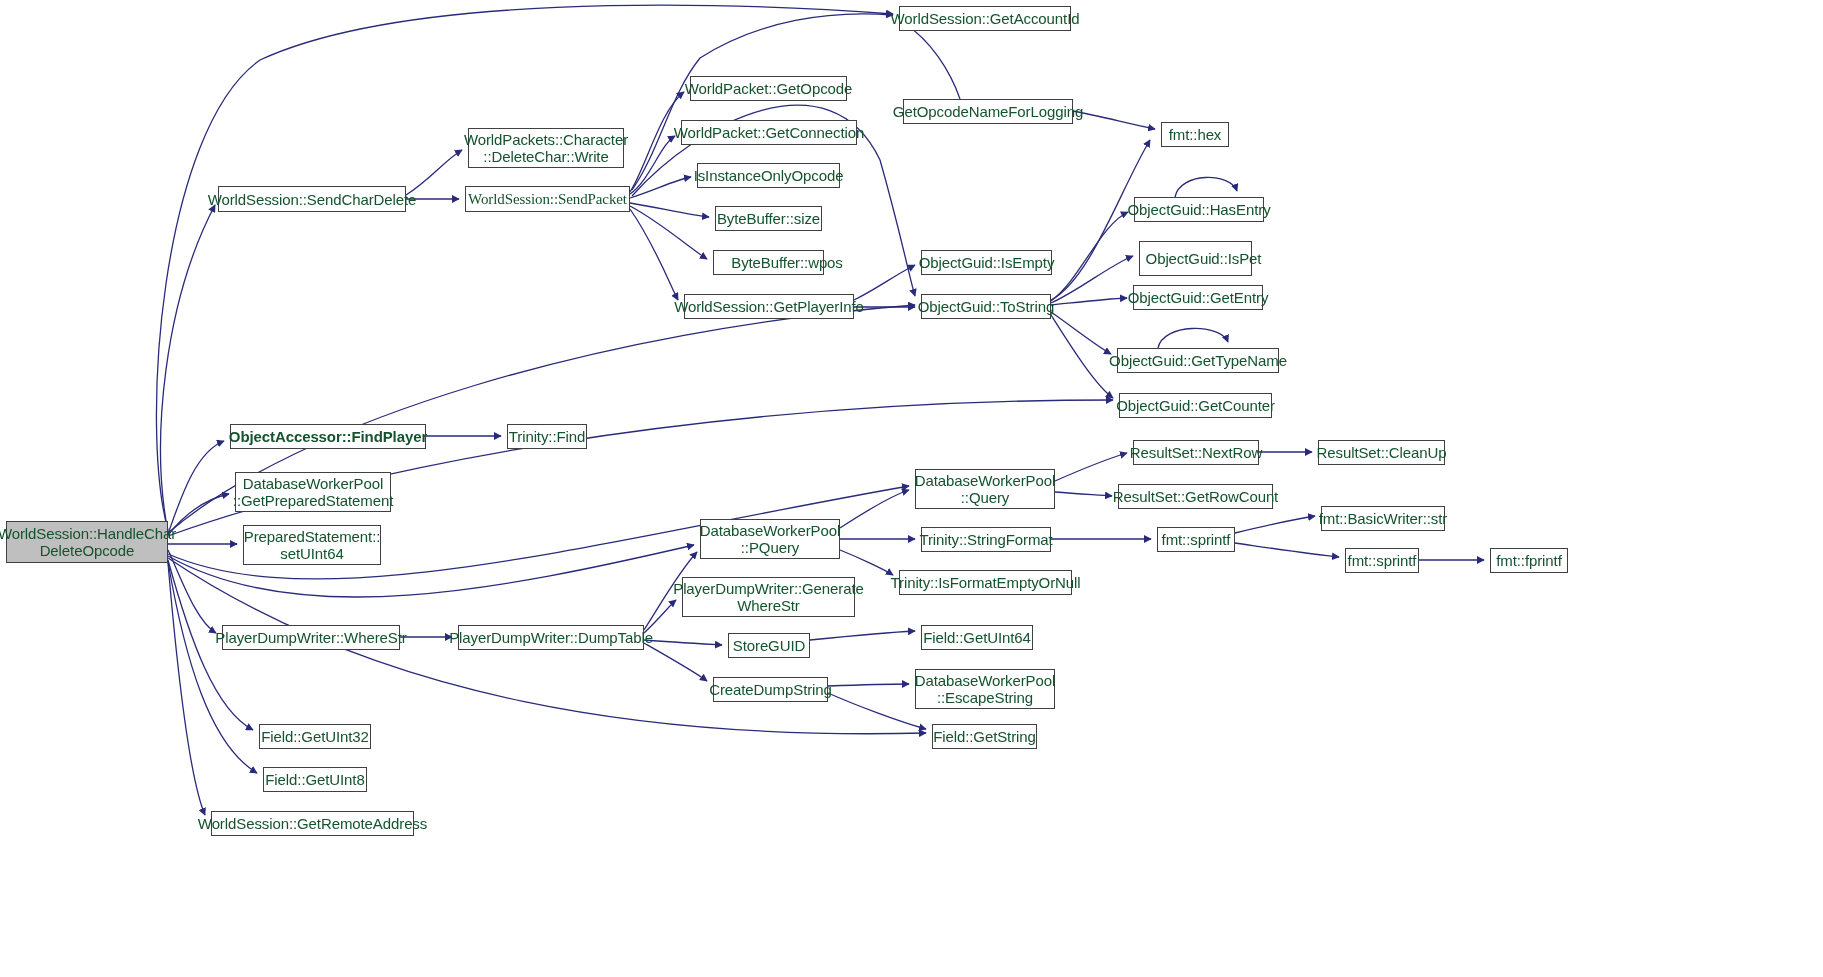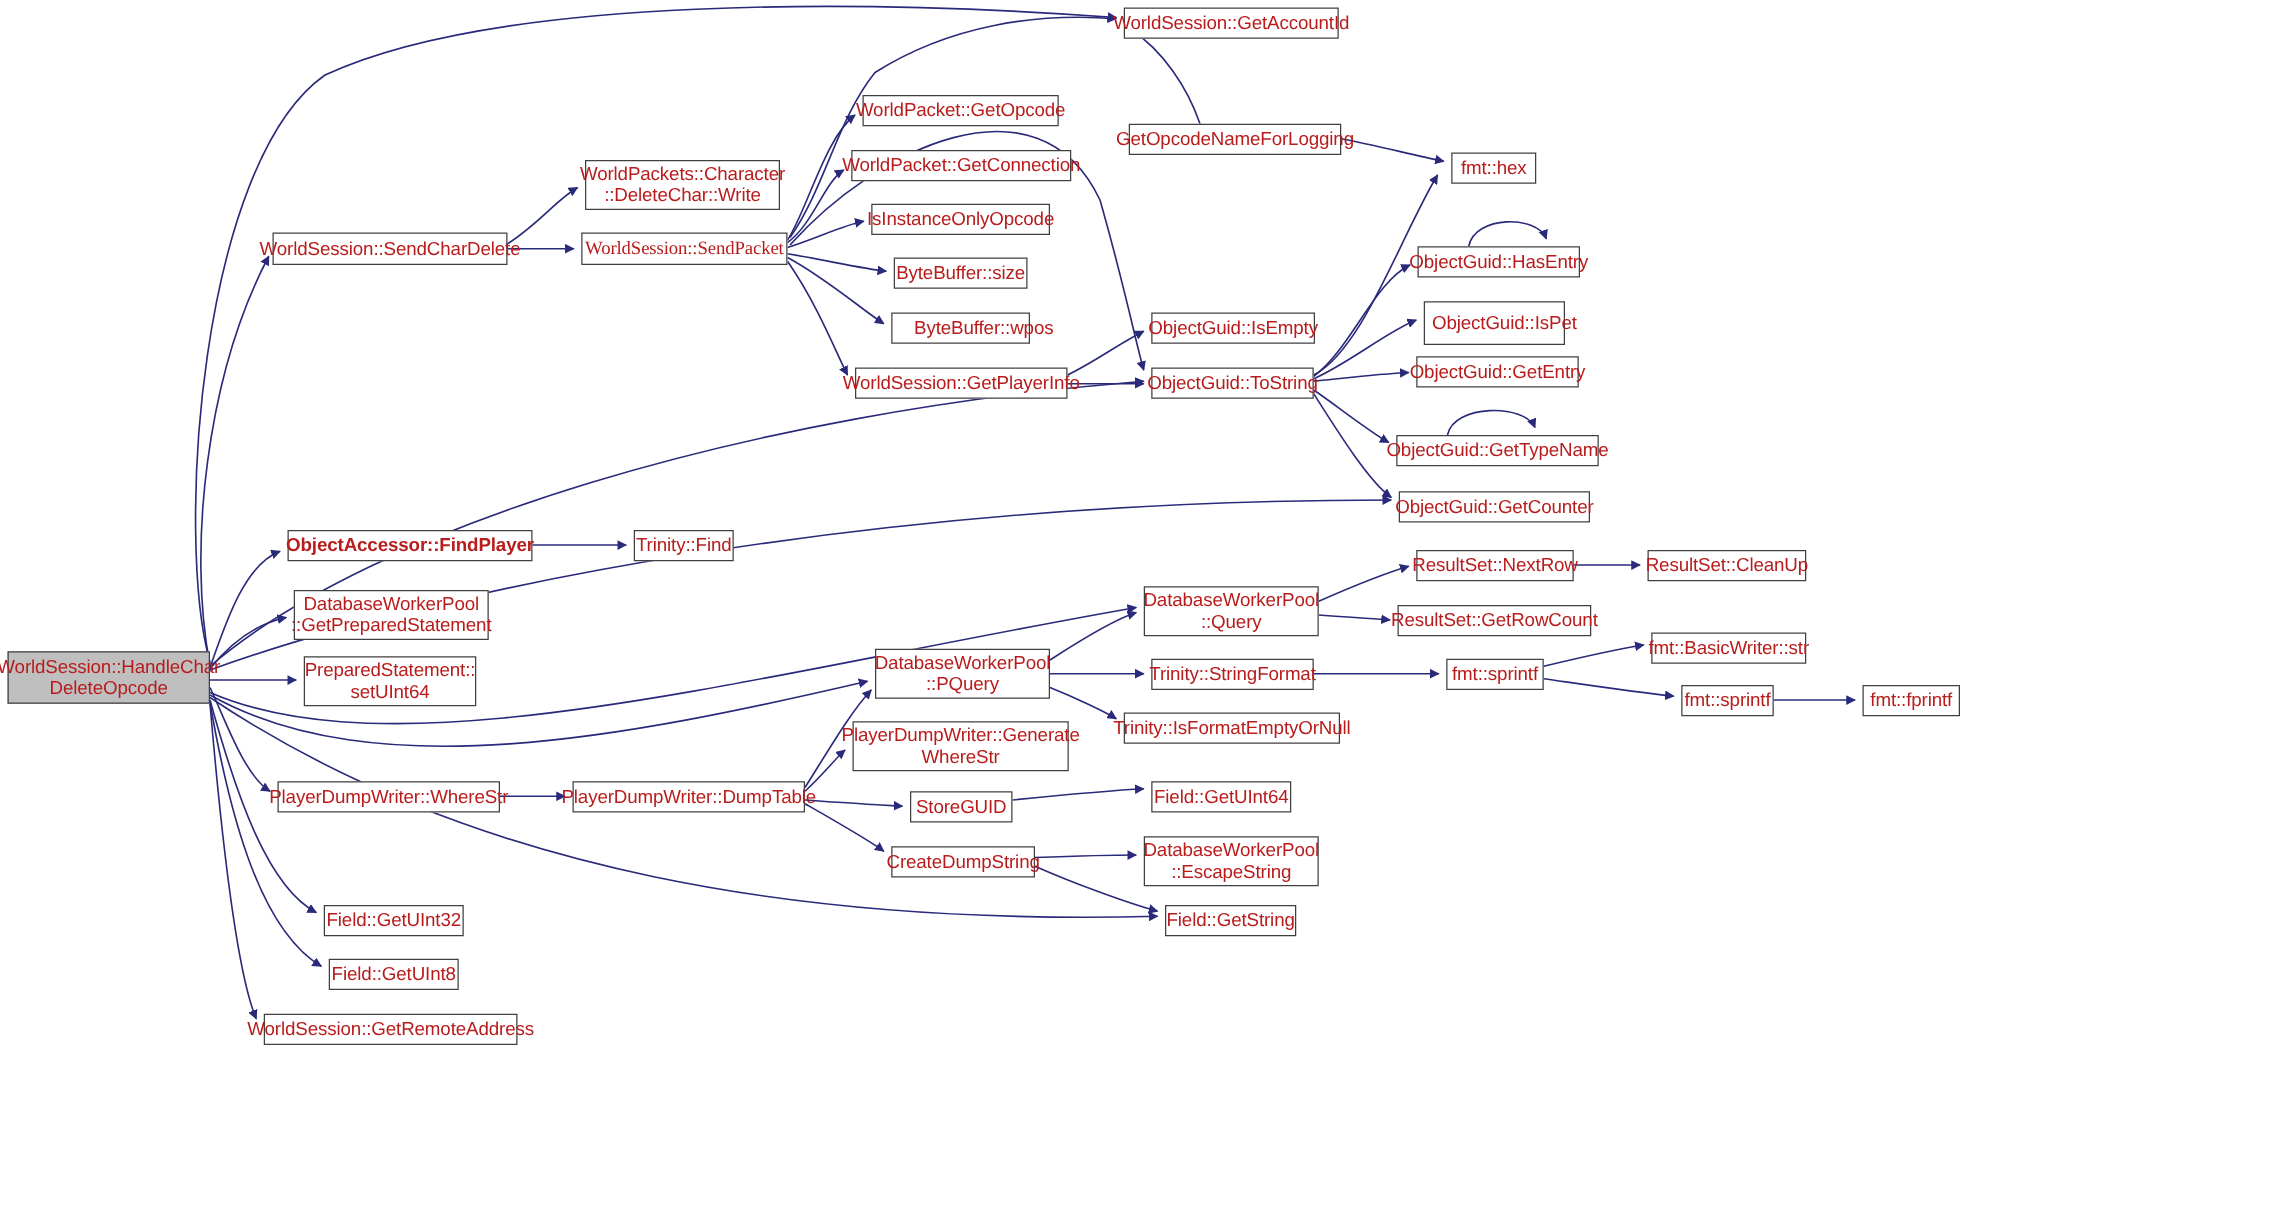"WorldSession::GetAccountId" .node { color: #b91c1c -> #14532d }
